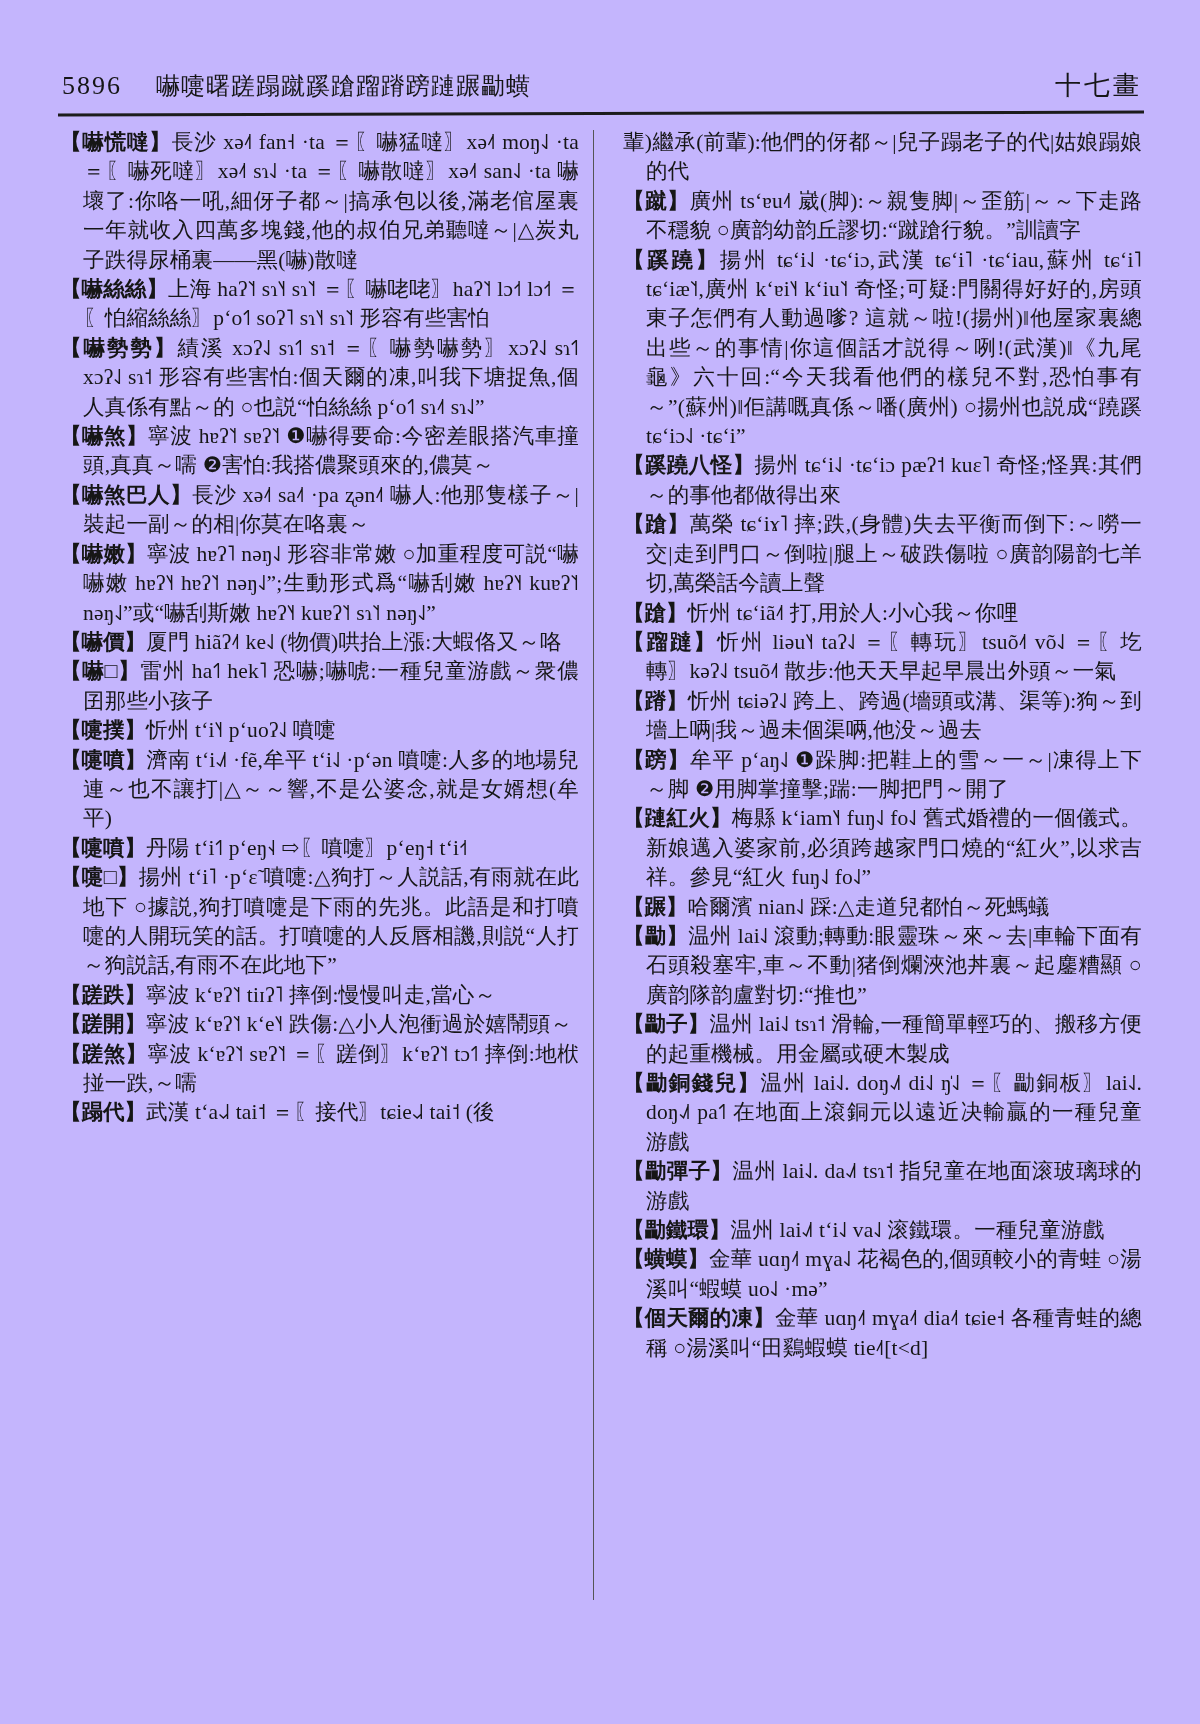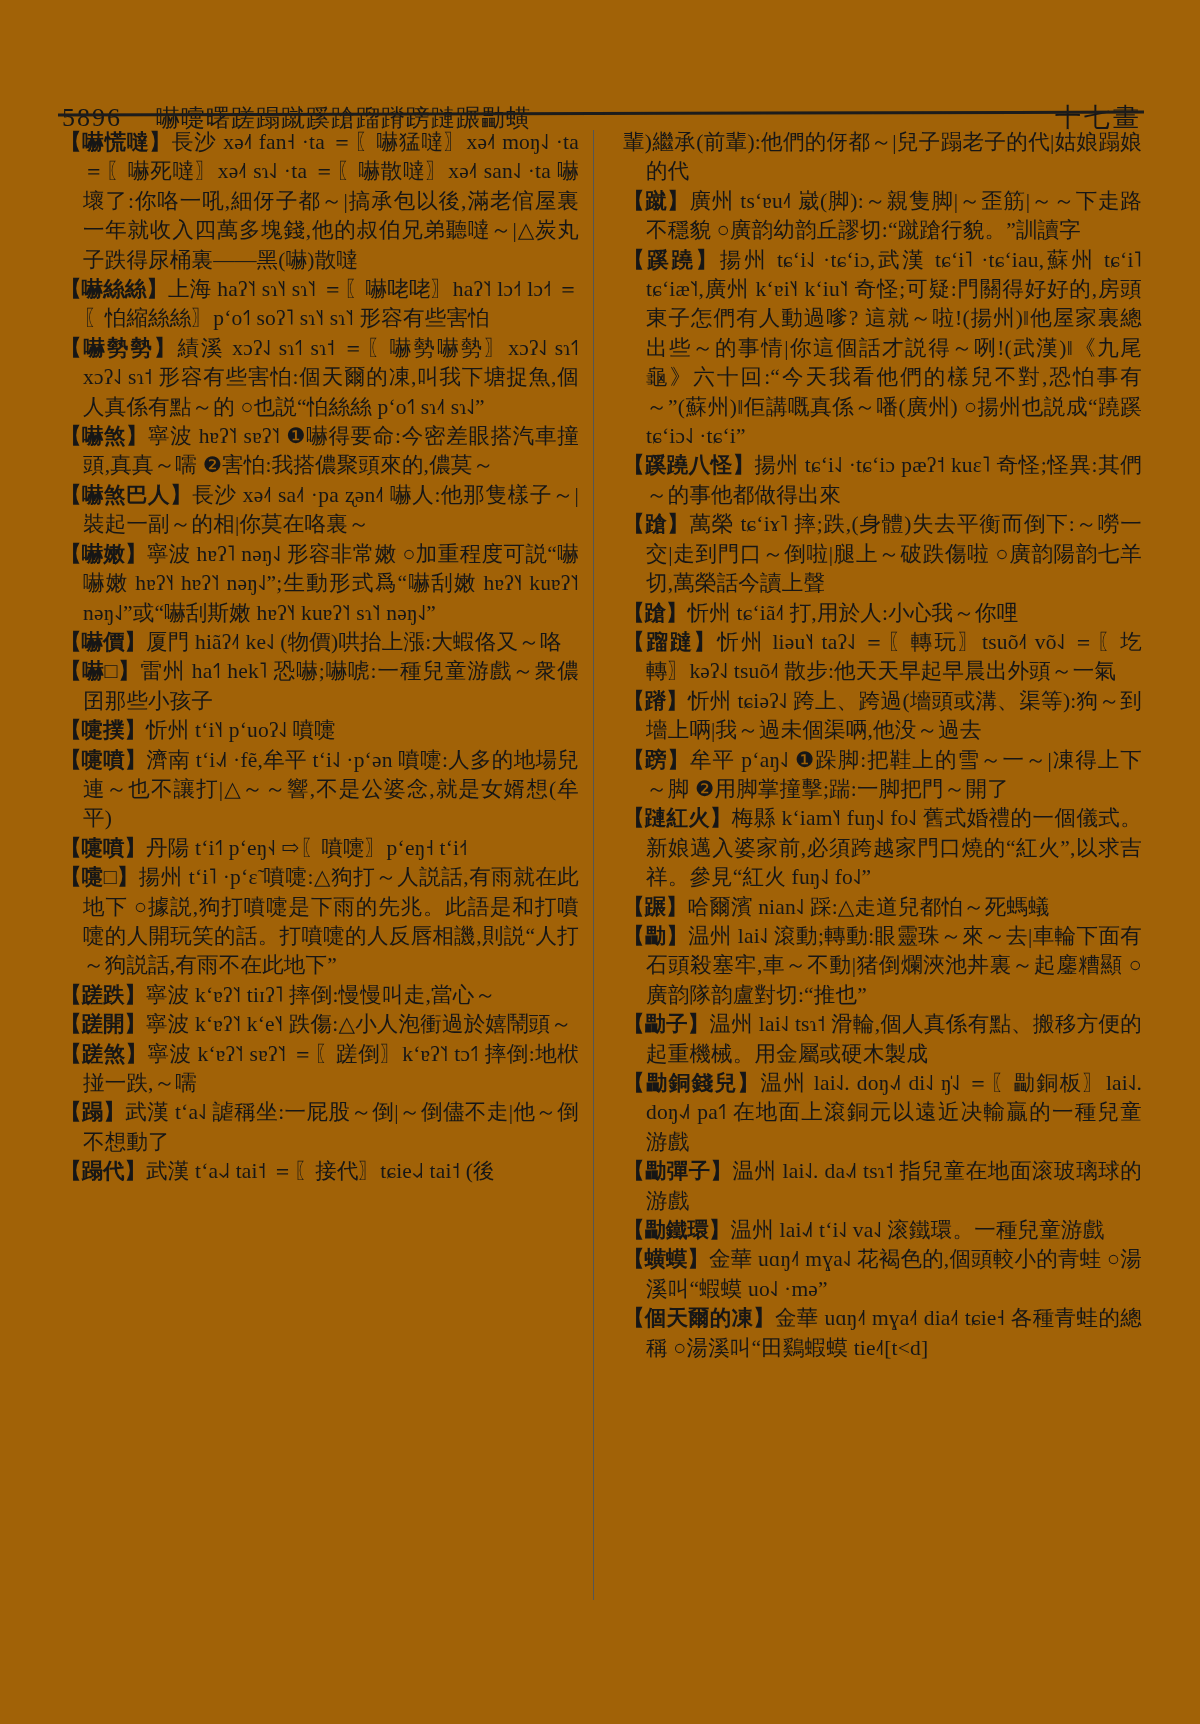"5896" .page { background: #a16207 -> #c4b5fd }
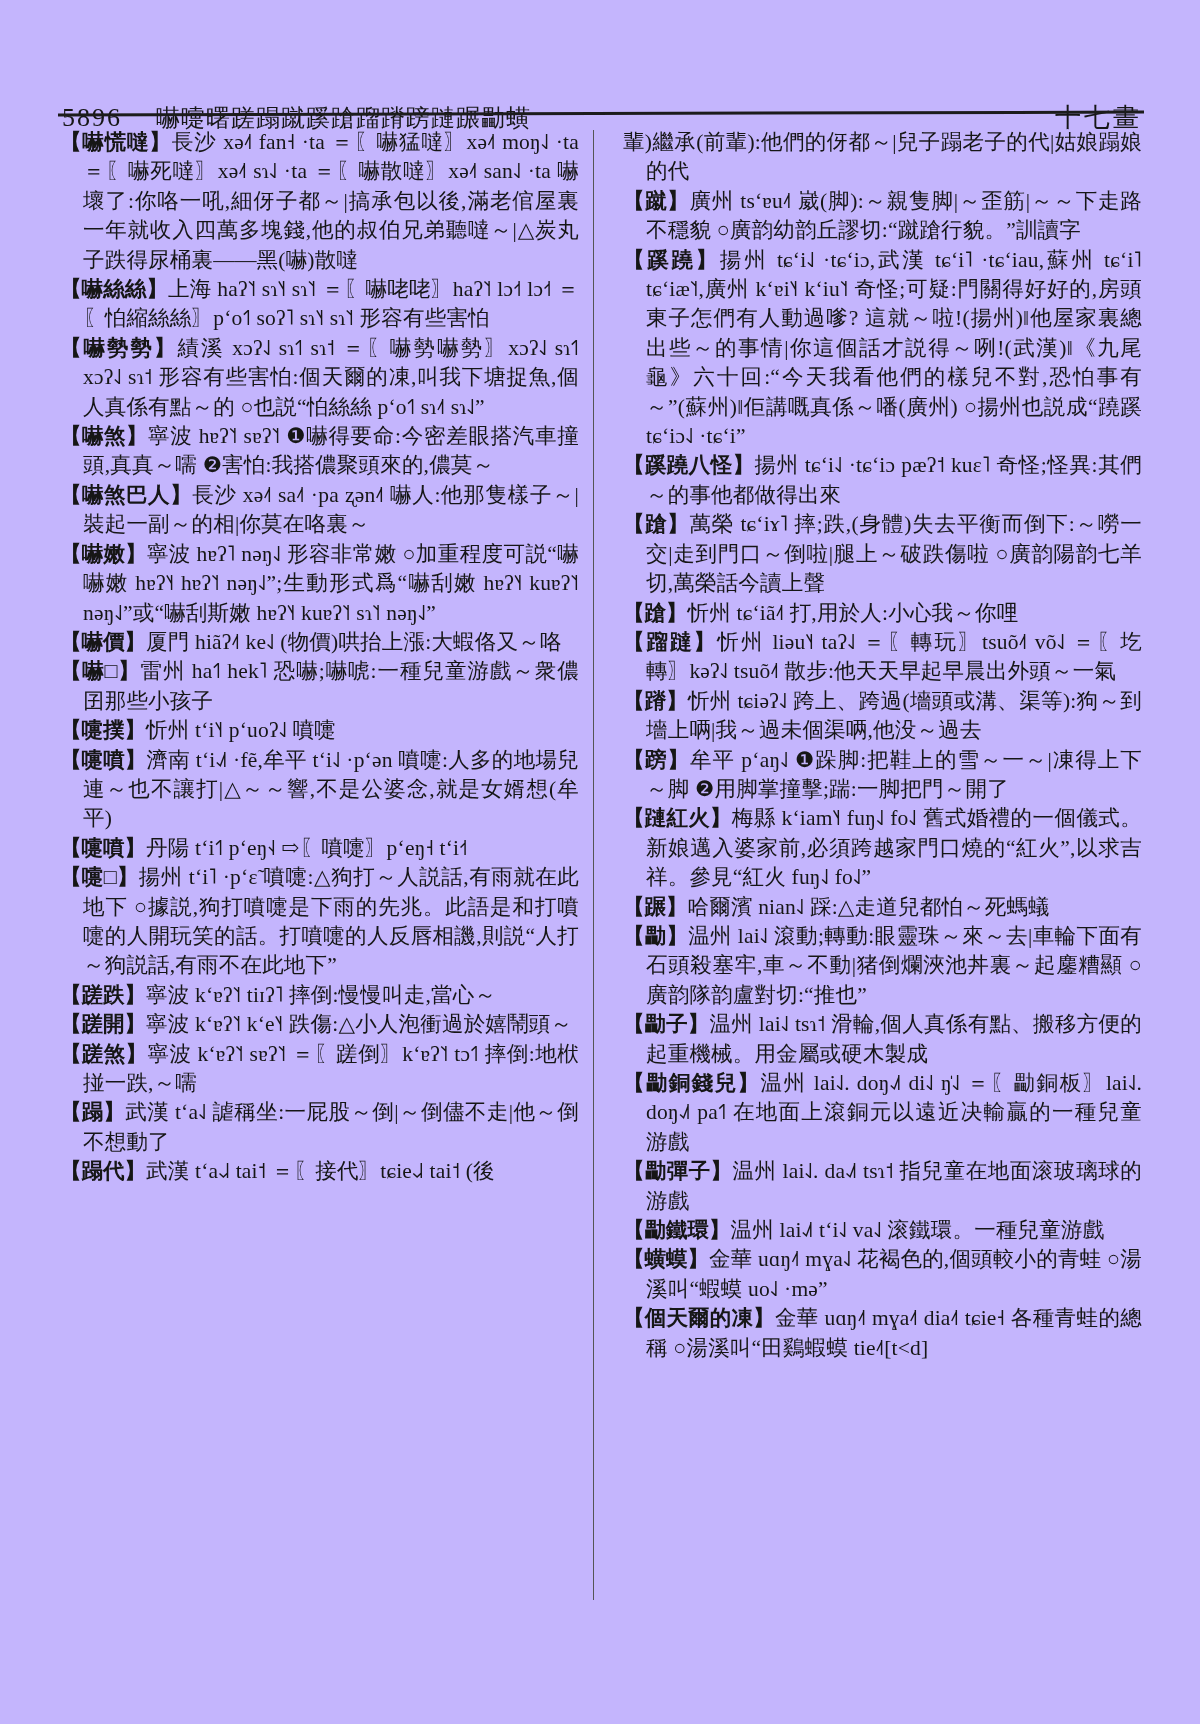"十七畫" .section-label { margin-top: 32px -> none }
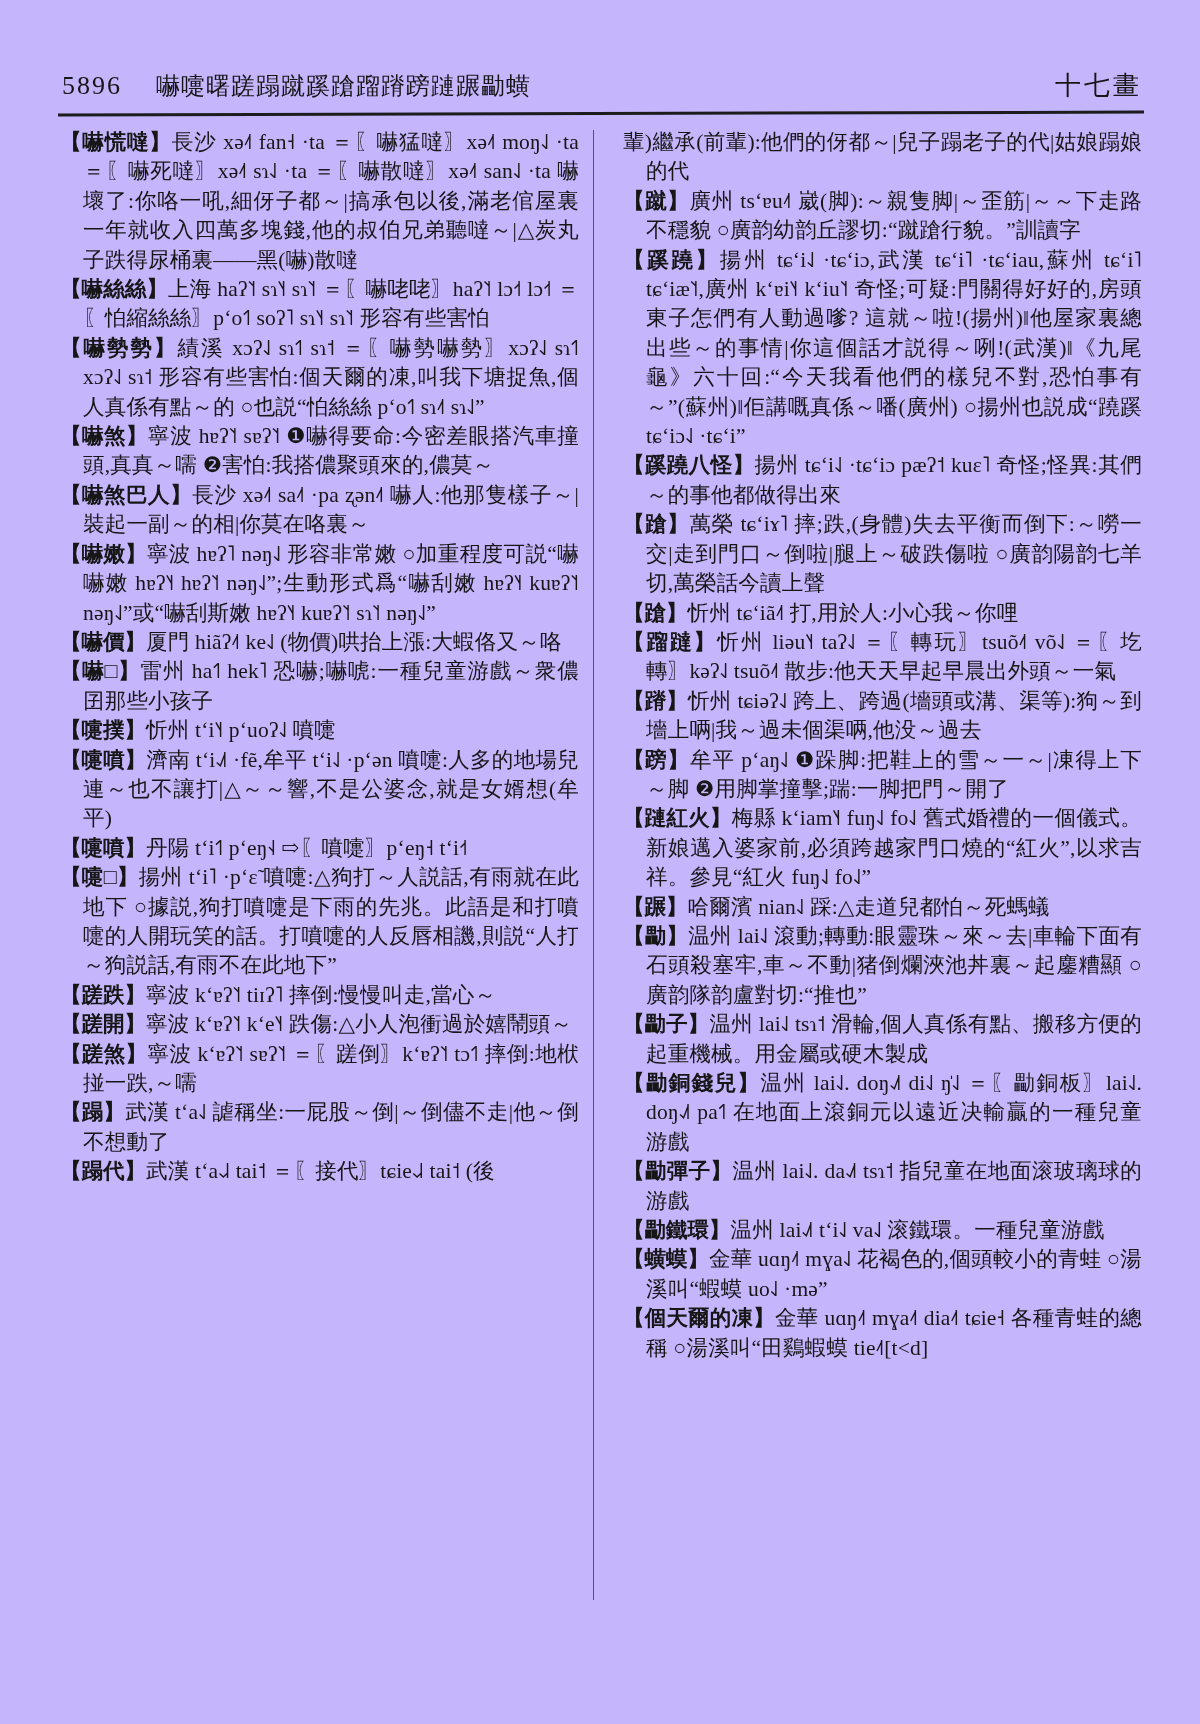"温州 lai˨˩ tsɿ˦" span.def { text: ,個人真係有點 -> ,一種簡單輕巧的 }
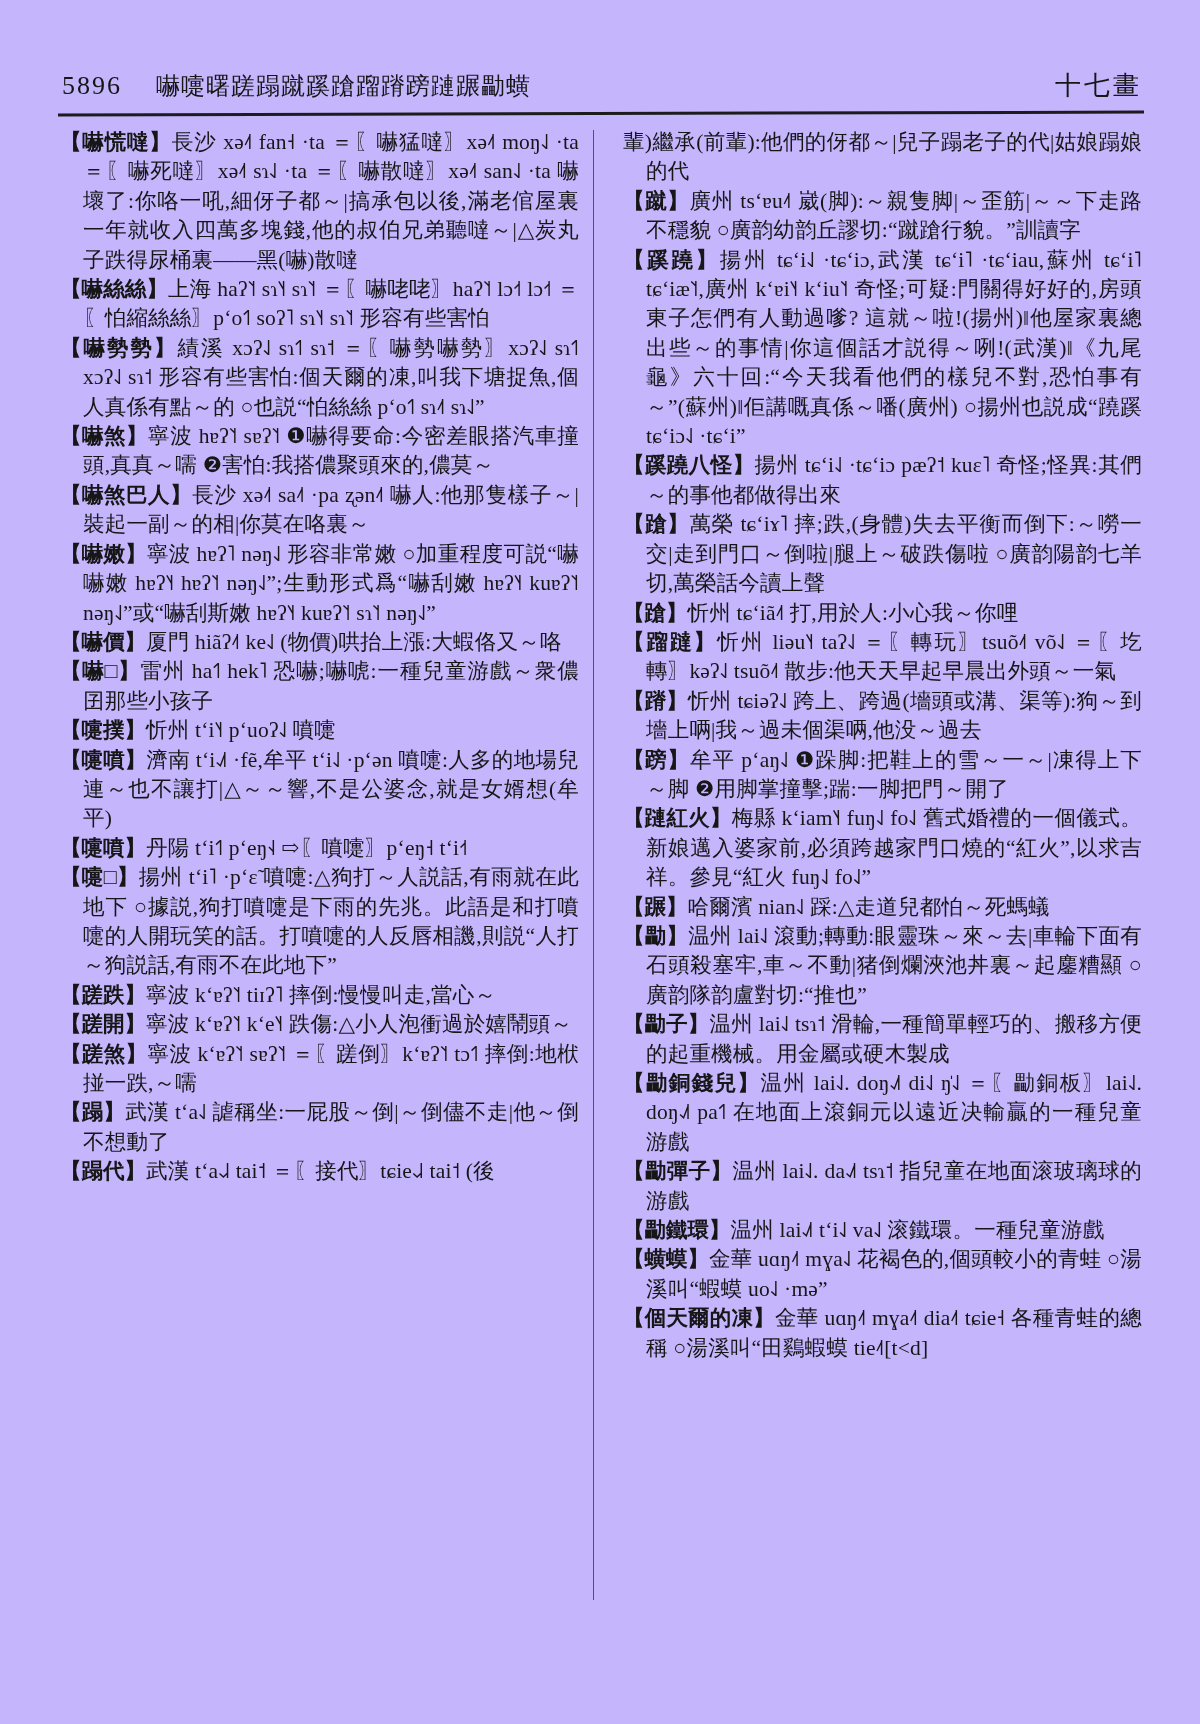"【蹋】武漢 tʻa˨˩ 謔稱坐:一屁股～倒|～倒儘不走|他～倒不想動了" p.entry { html: <p><span>【蹋】</span><span>武漢 tʻa˨˩ 謔稱坐:一屁股～倒|～倒儘不走|他～倒不想動了</span></p> -> none }
